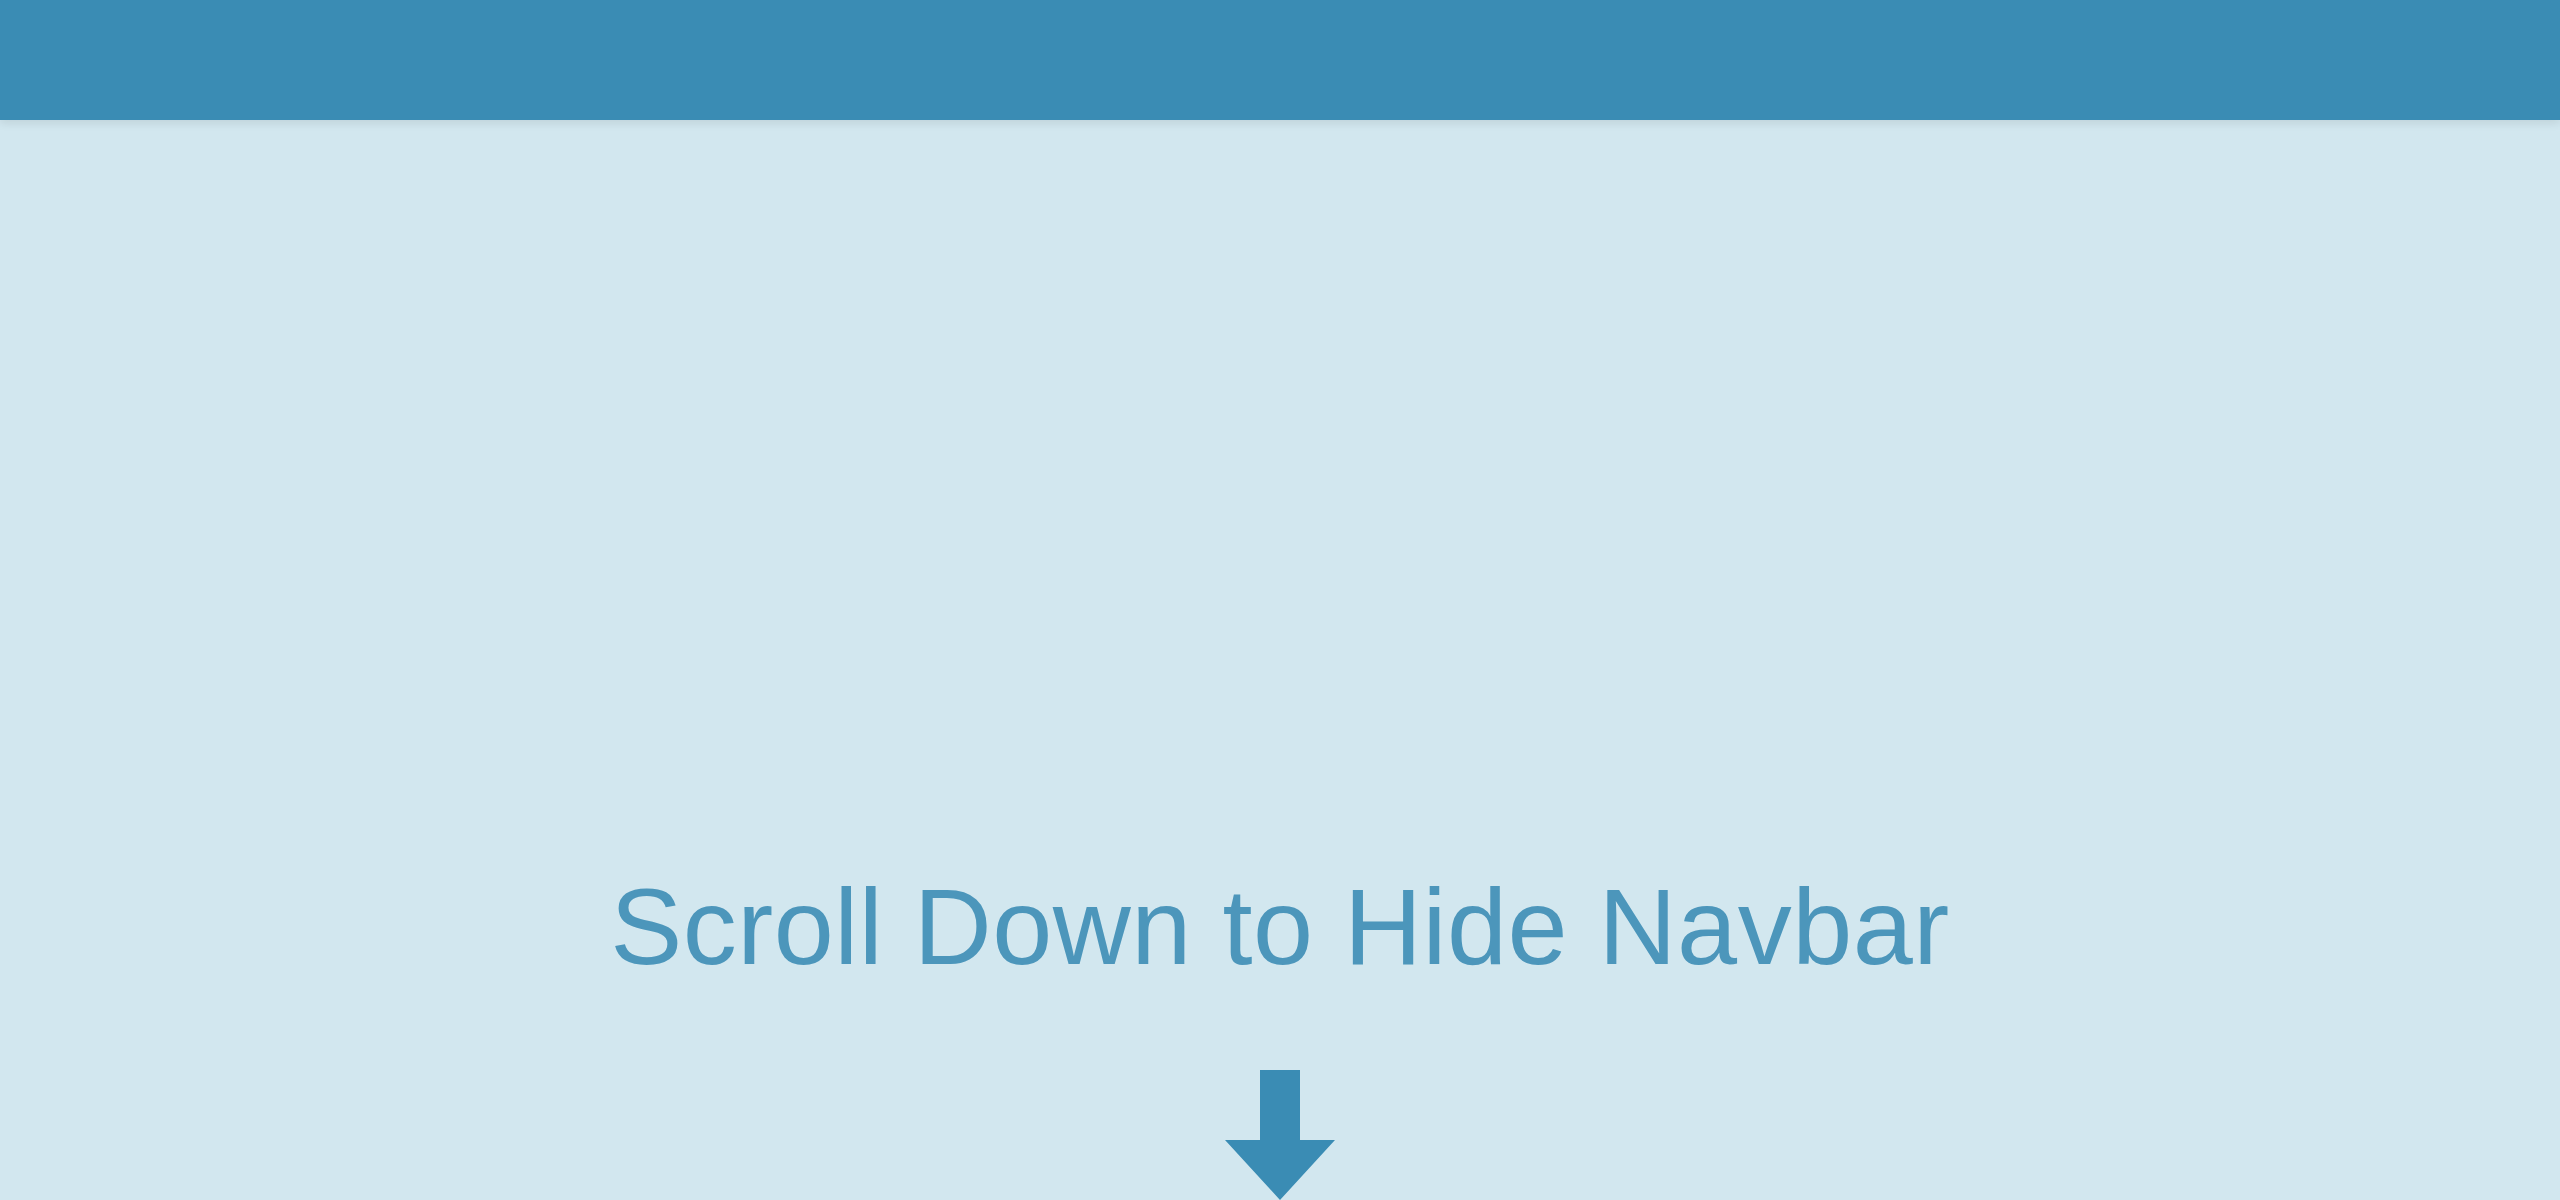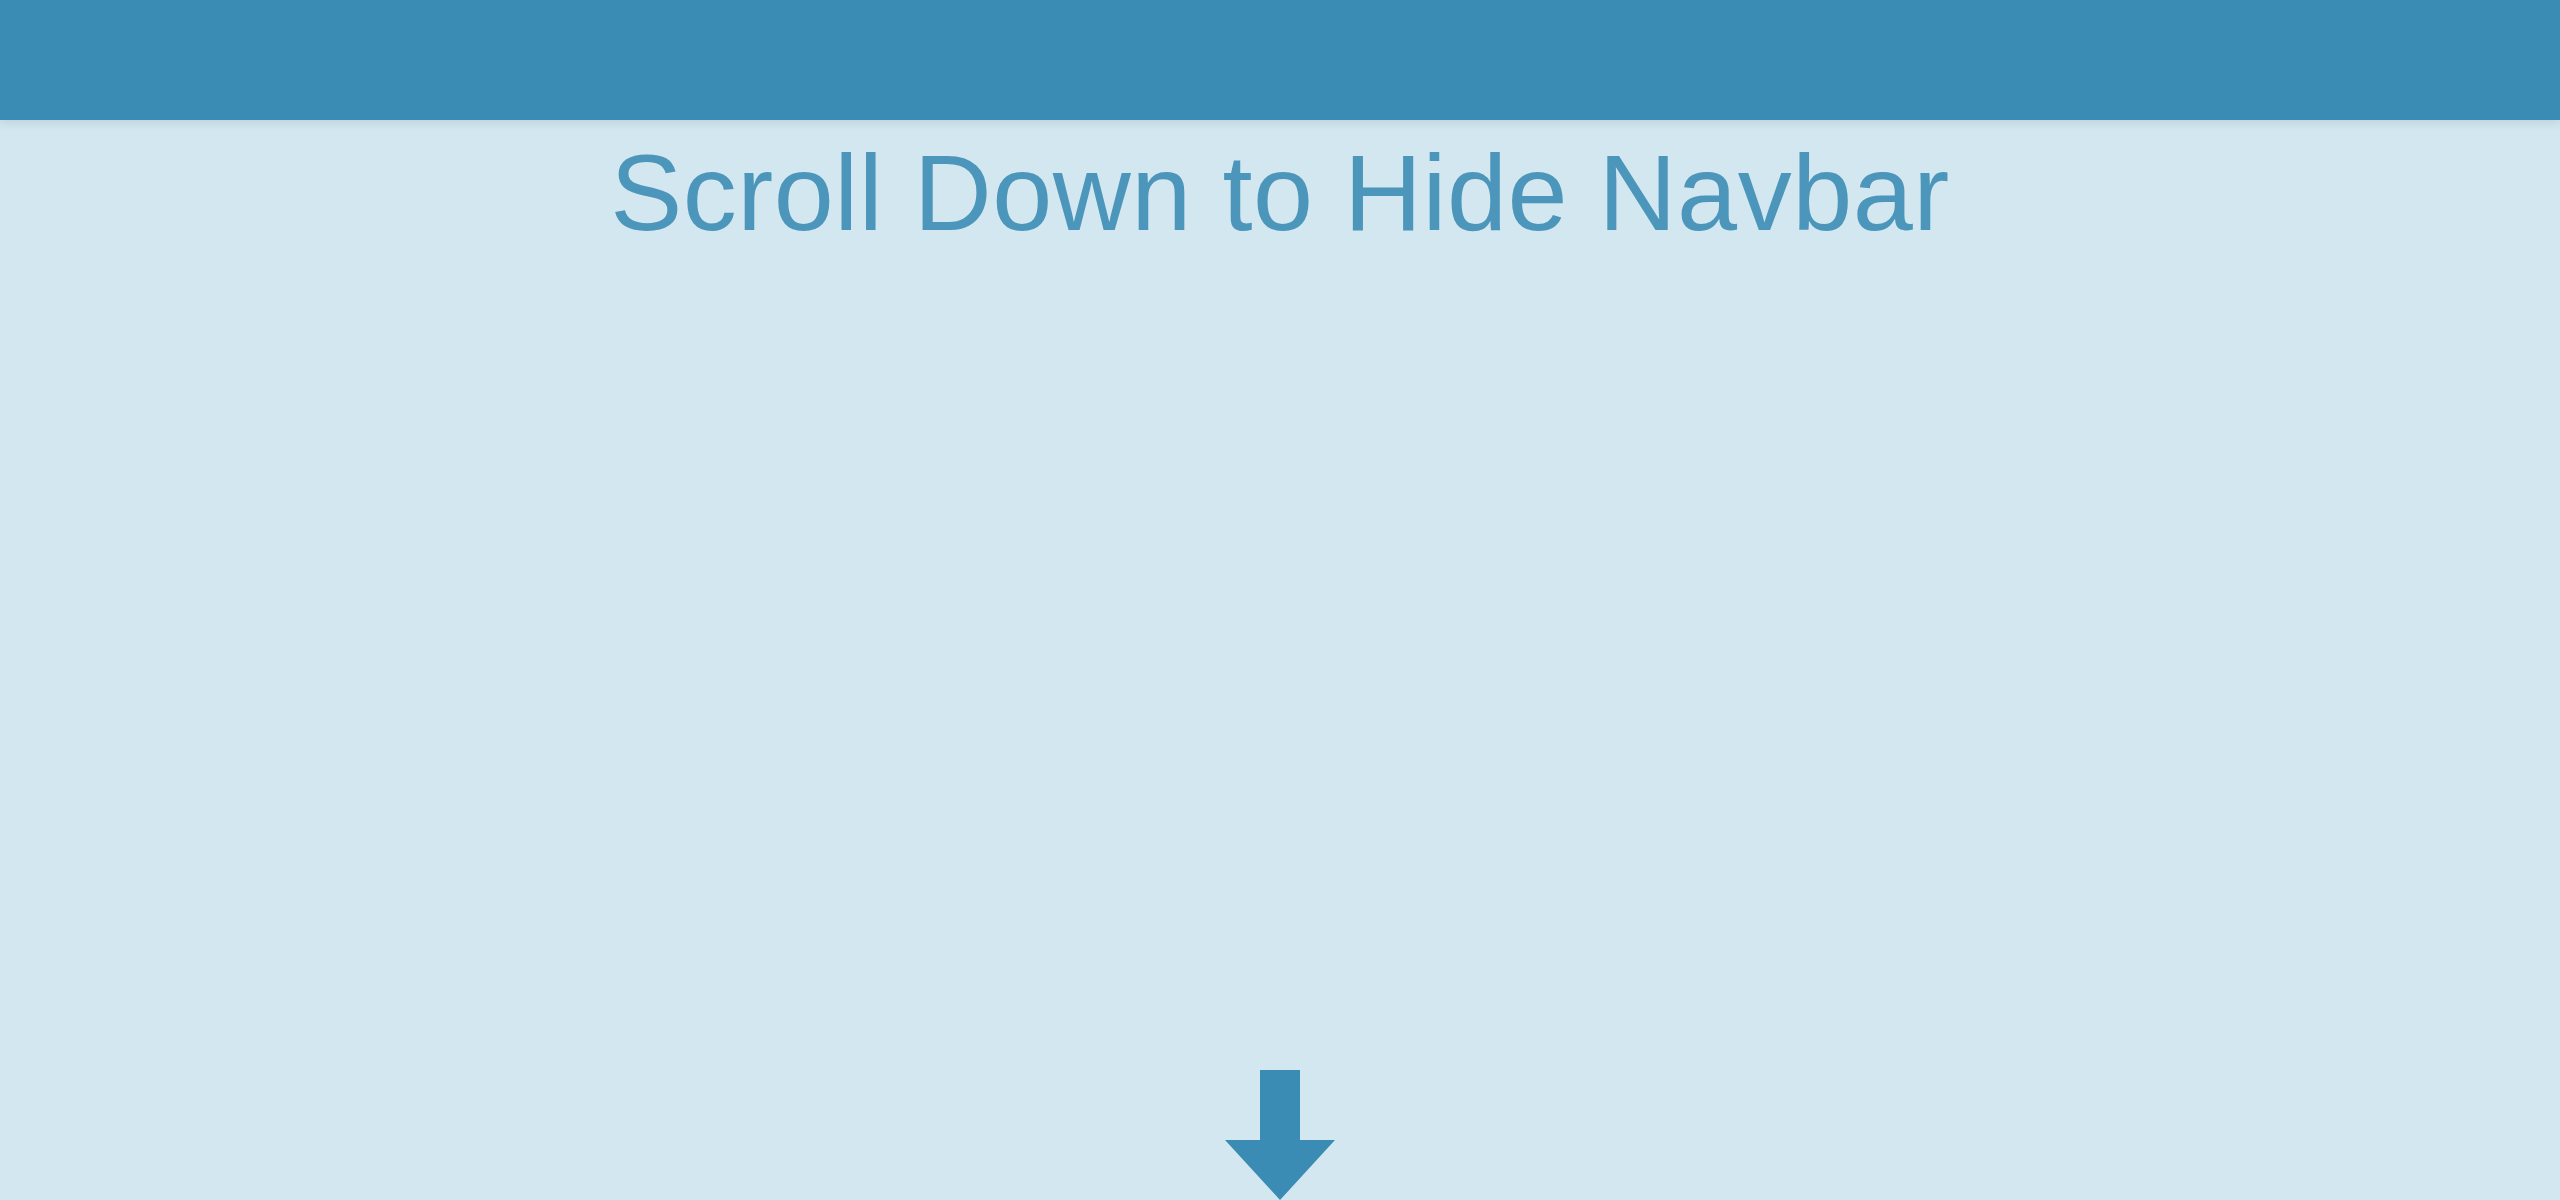"Scroll Down to Hide Navbar" .content { justify-content: space-between -> flex-end }
